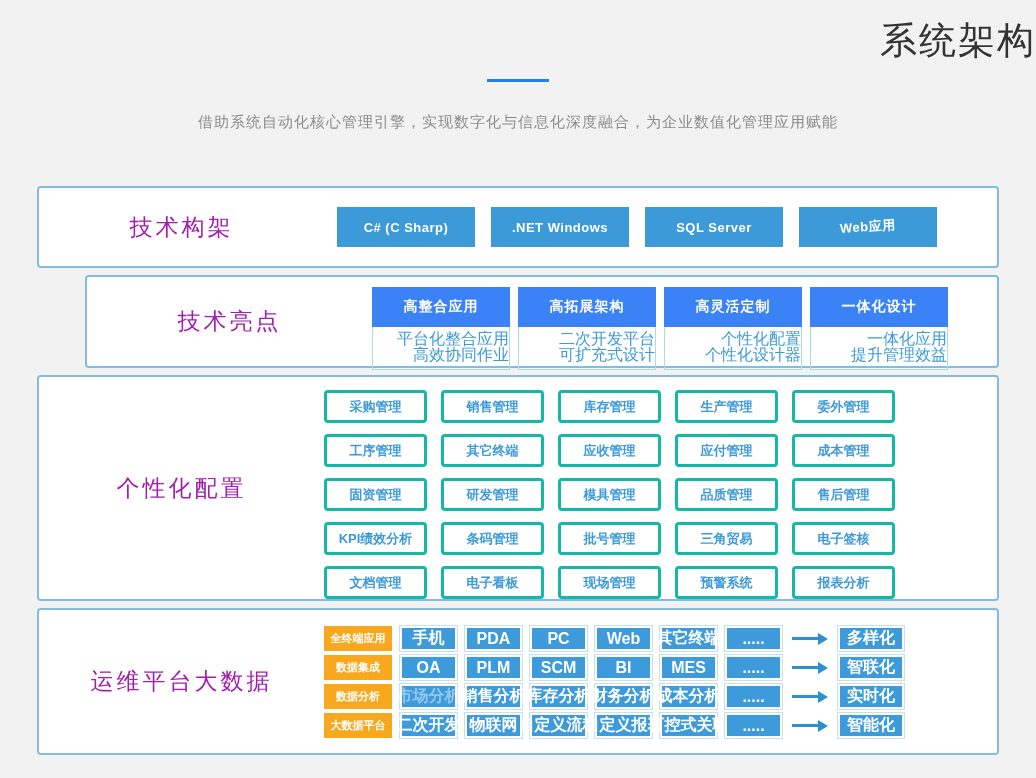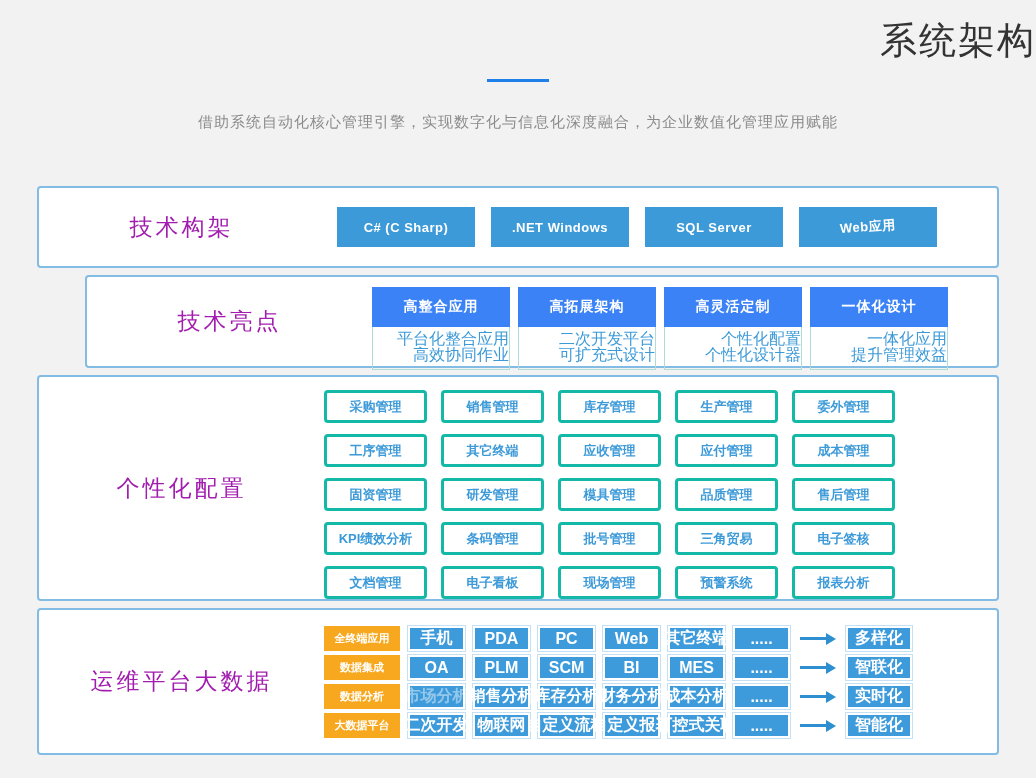"全终端应用" .cat { width: 76px -> 68px }
